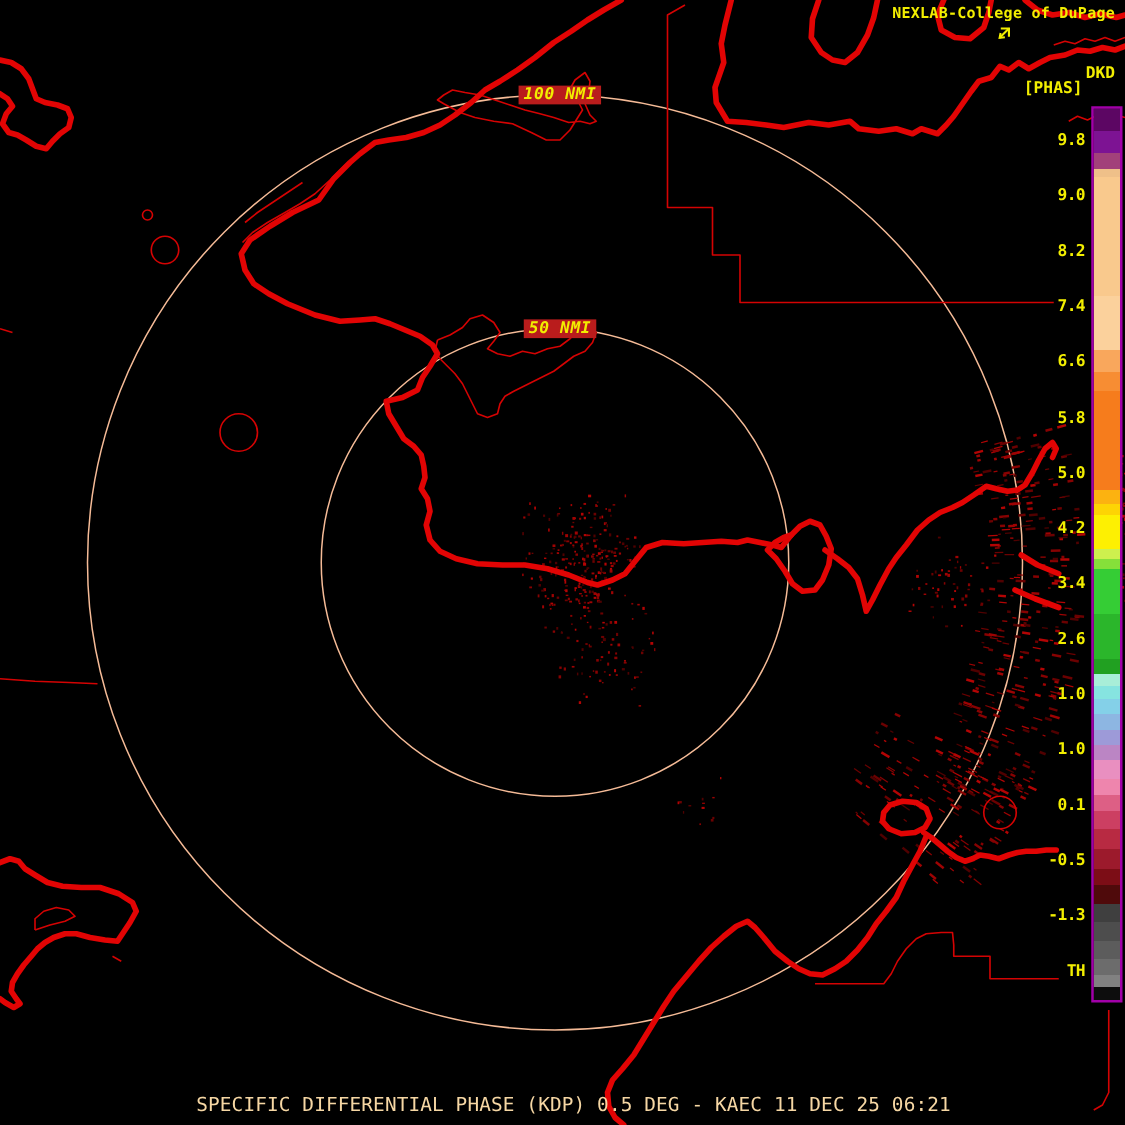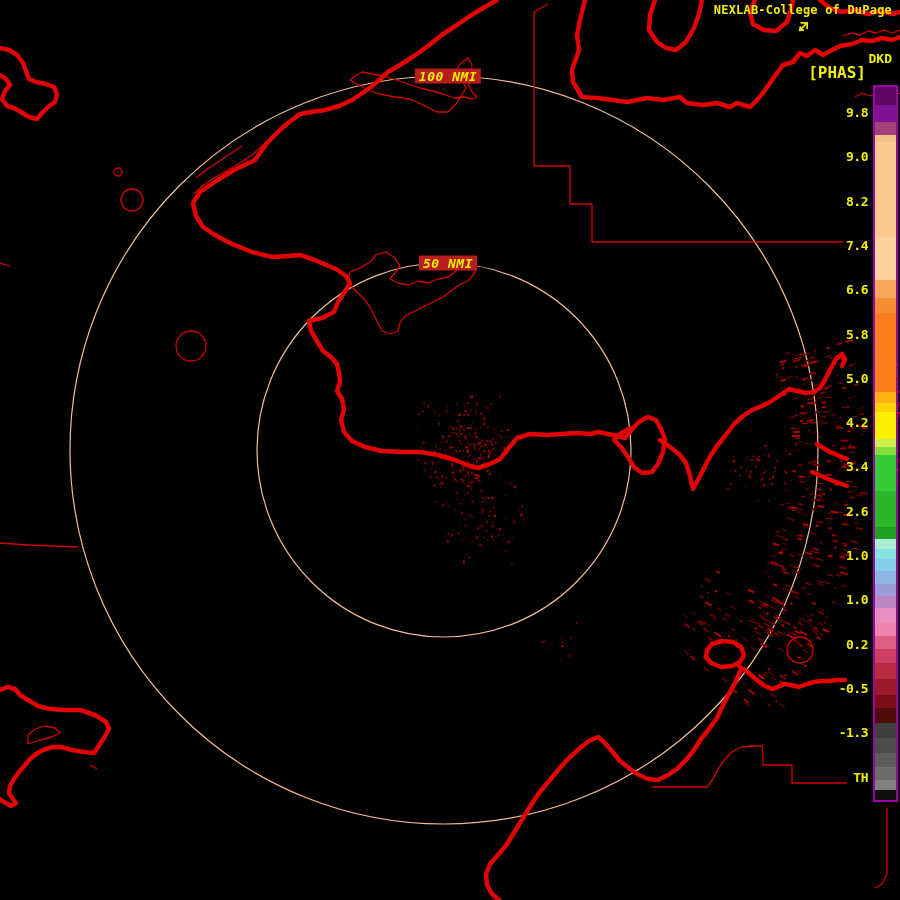"[PHAS]" #units-label { font-size: 16px -> 13px }
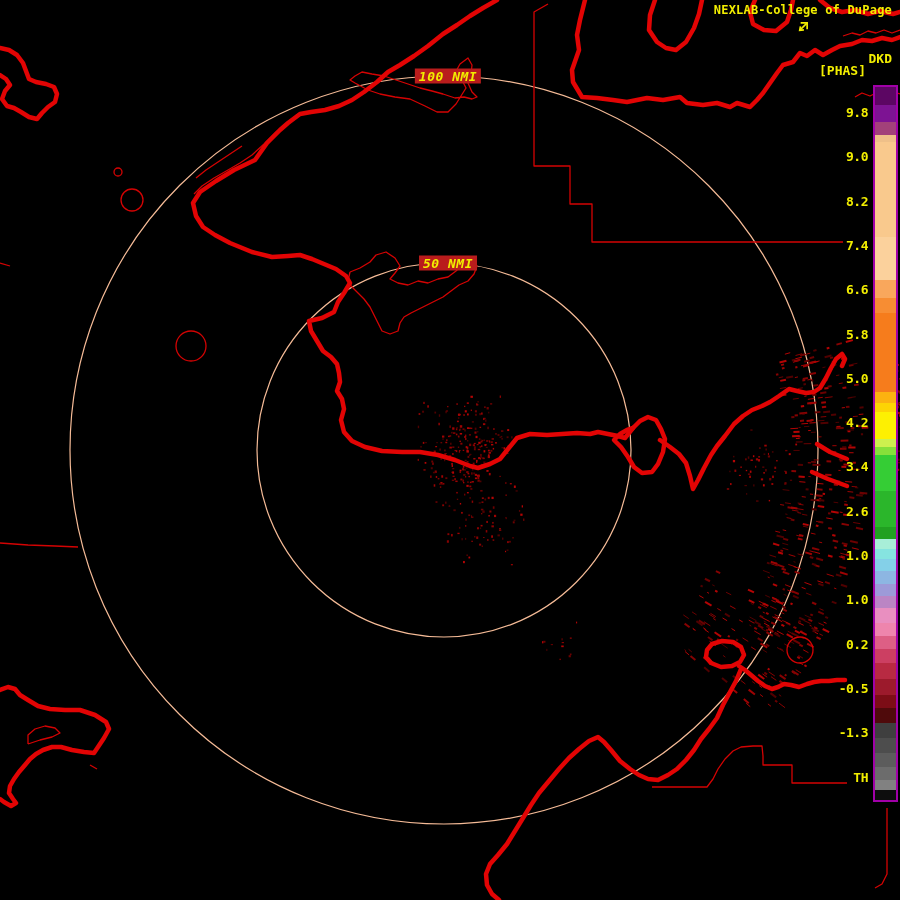"0.2" div.tick { text: 0.2 -> 0.1 }
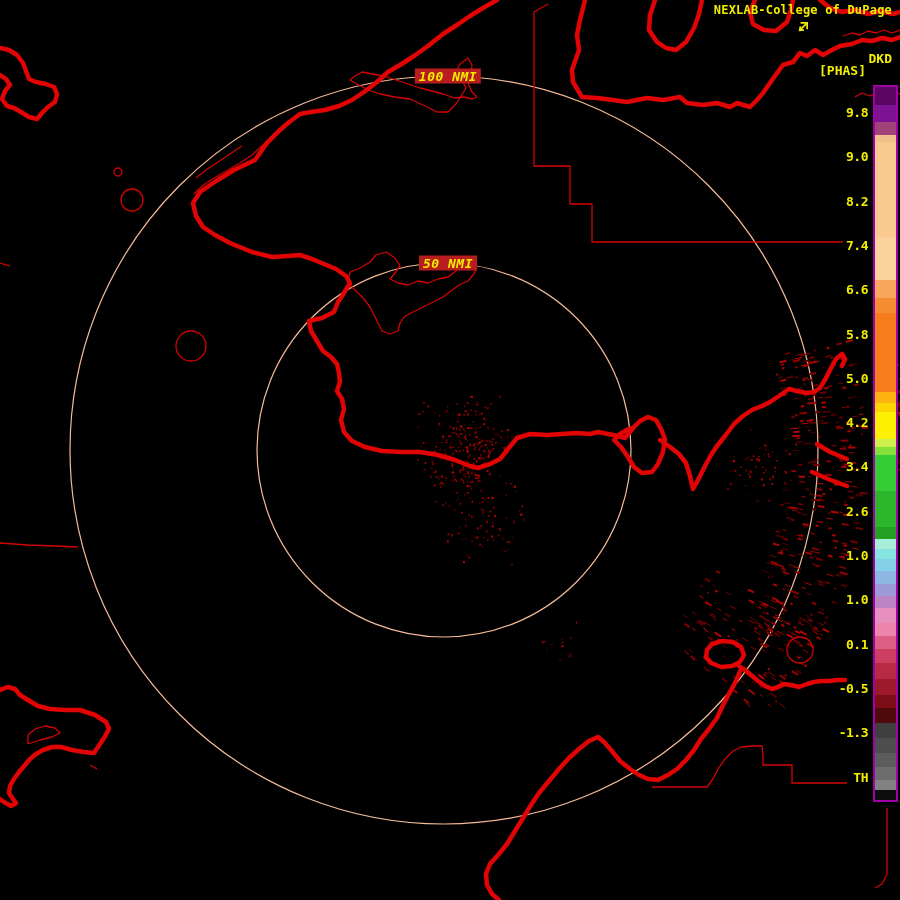"SPECIFIC DIFFERENTIAL PHASE (KDP) 0.5" div { html: none -> <div>SPECIFIC DIFFERENTIAL PHASE (KDP) 0.5 DEG - KAEC 11 DEC 25 06:21</div> }
